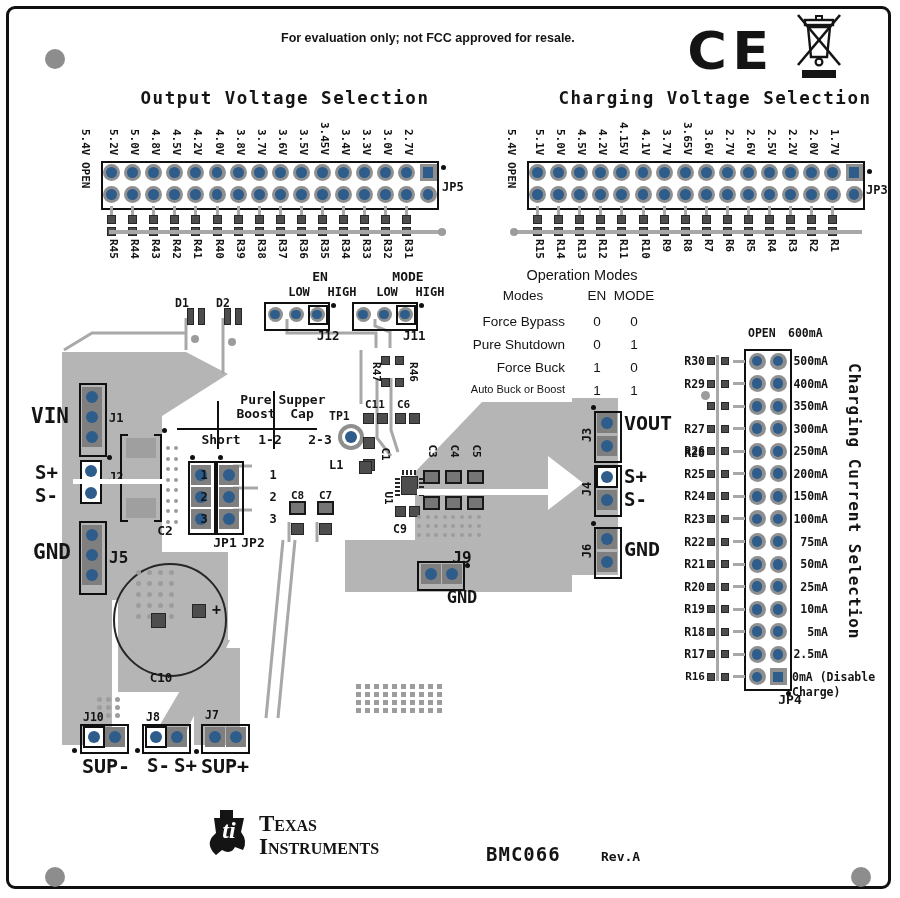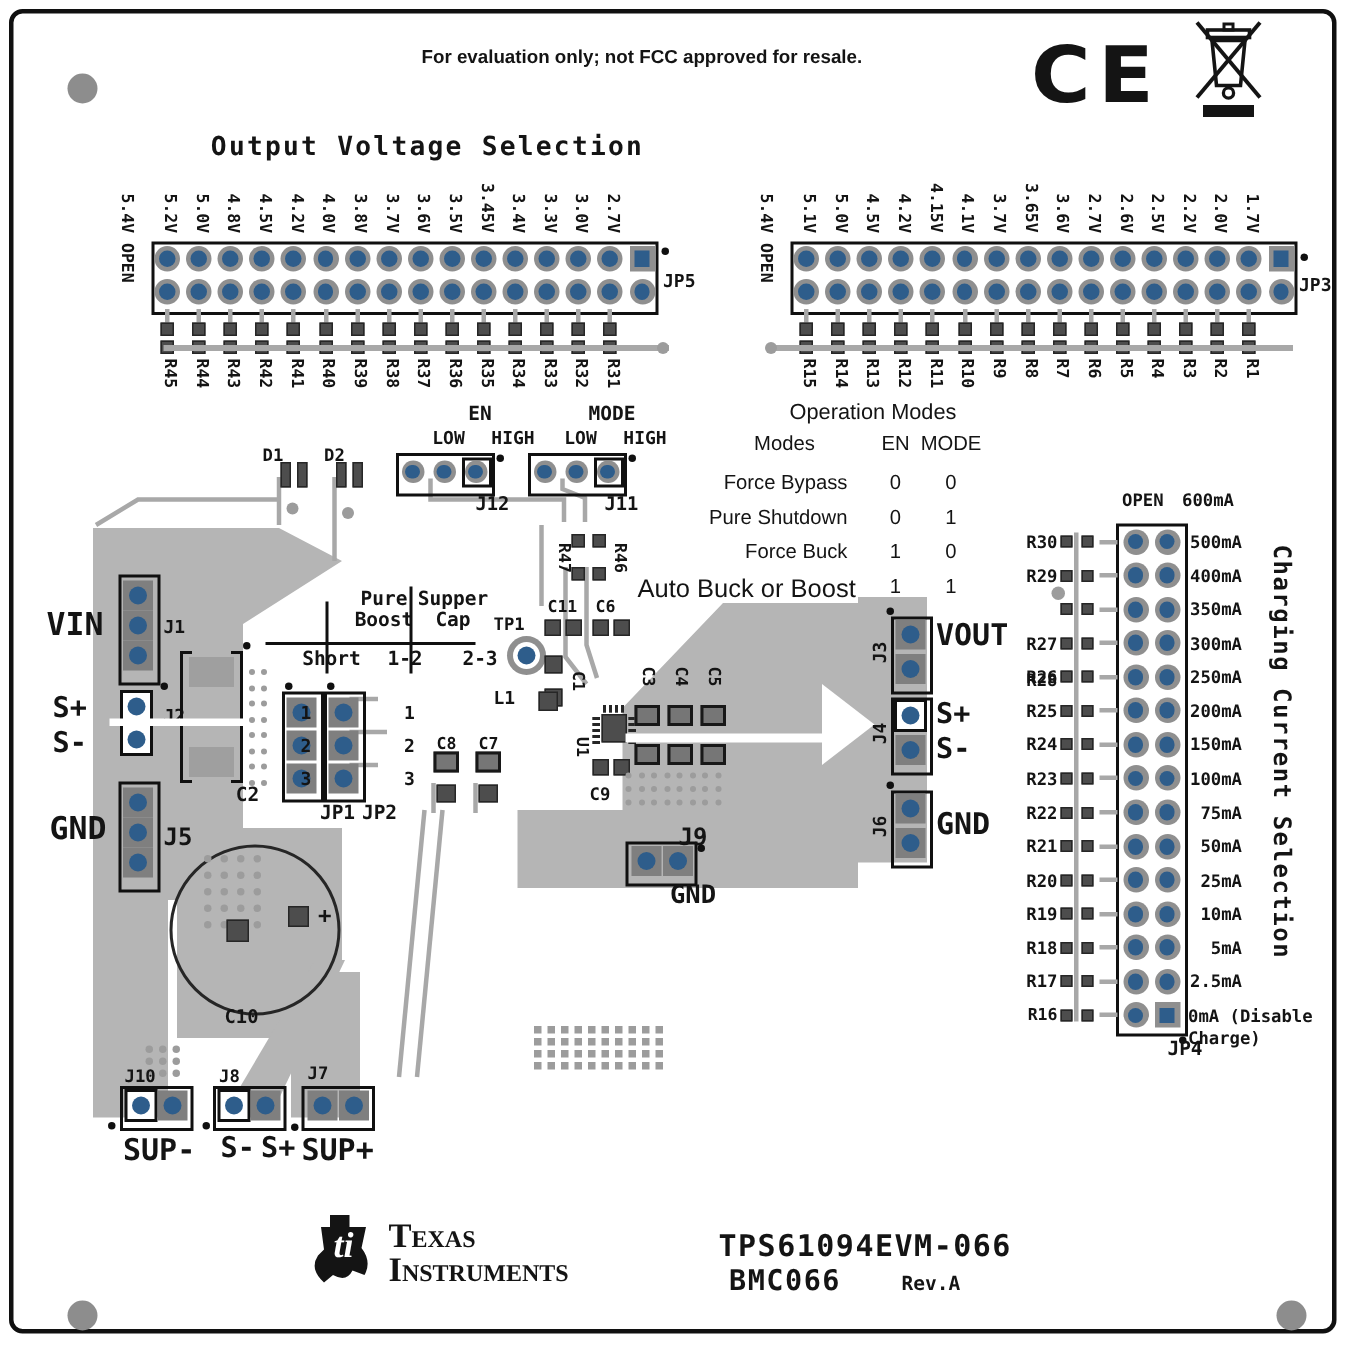"Charging Voltage Selection" div.lab { html: none -> <div>Charging Voltage Selection</div> }
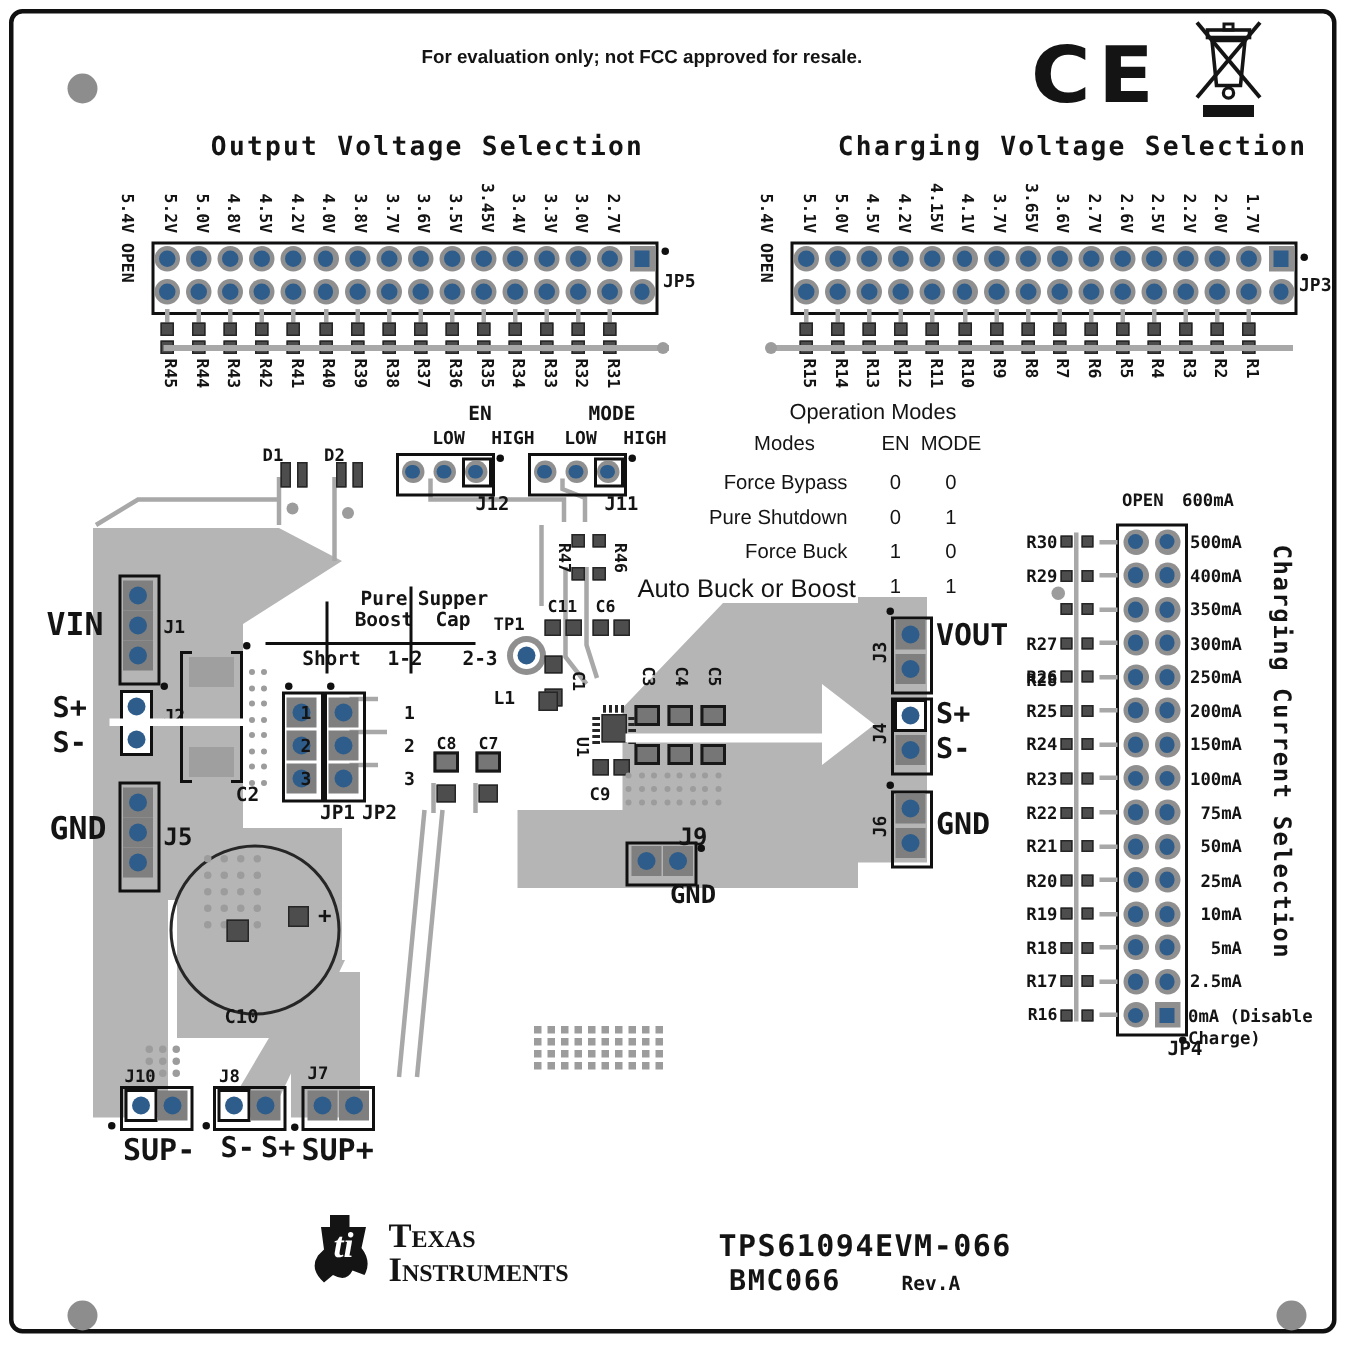"Auto Buck or Boost" div.lab { font-size: 17px -> 11px }
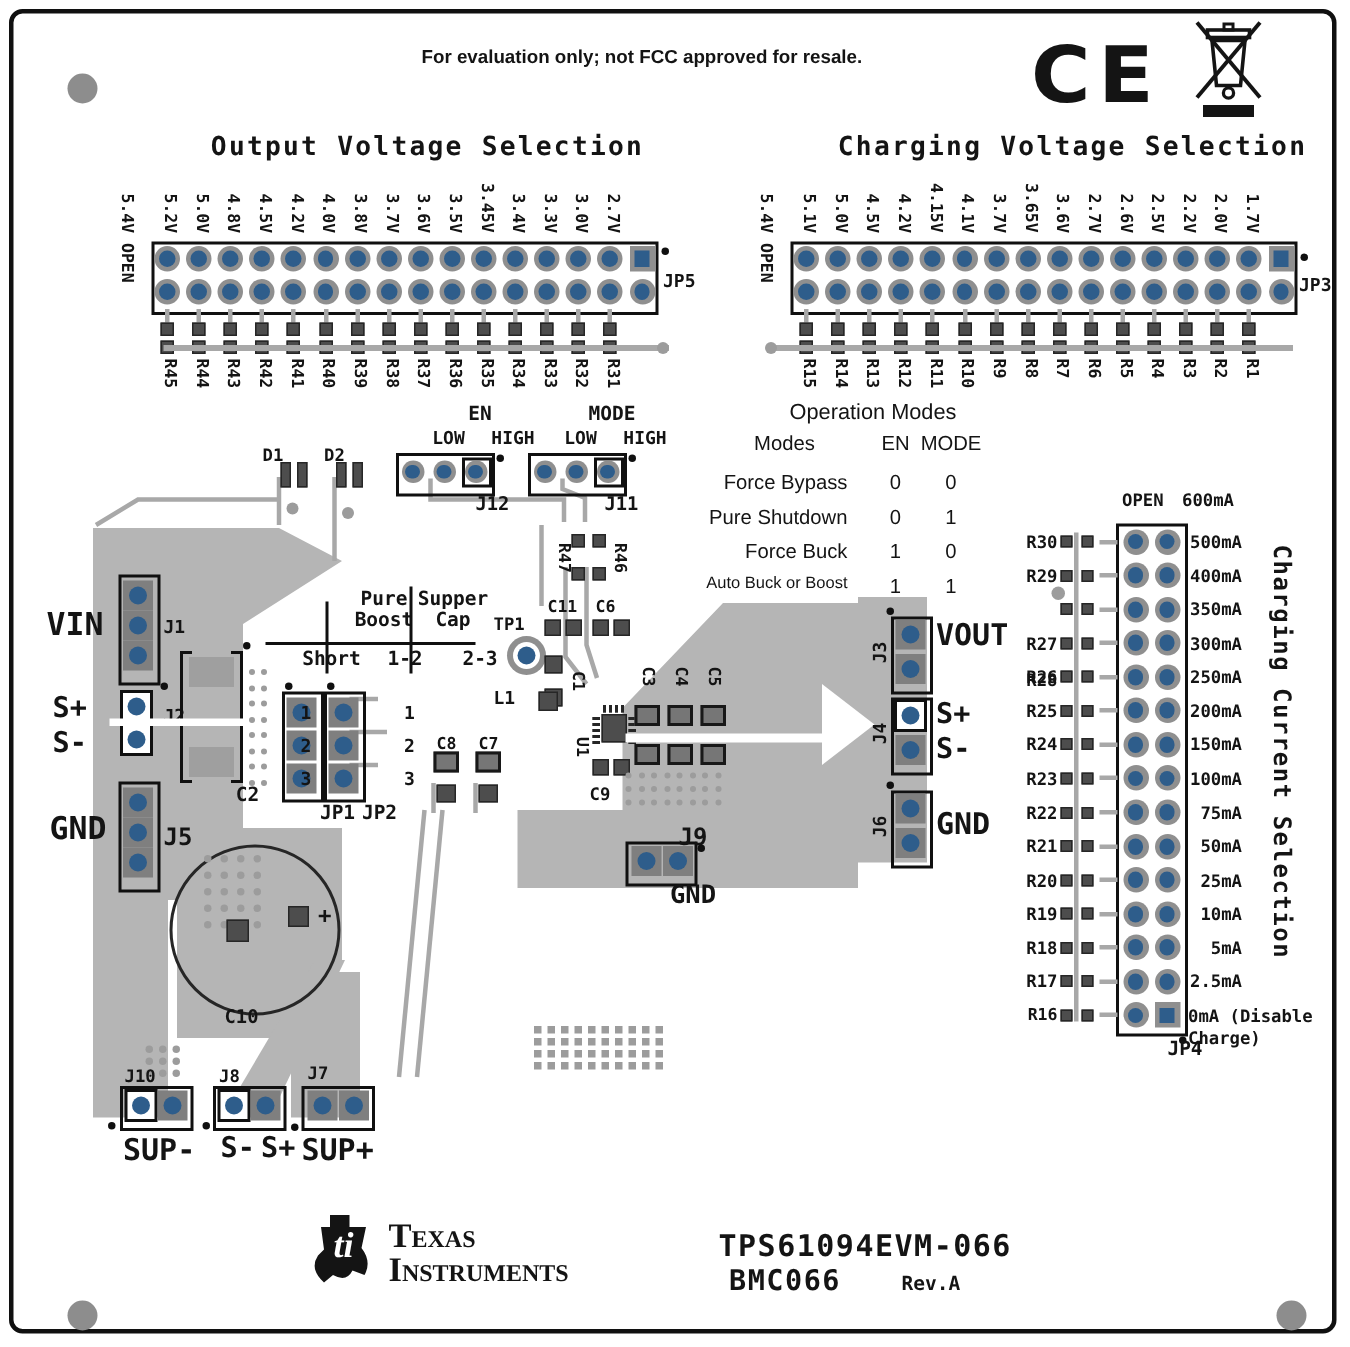"TPS61094EVM-066" div.lab { html: <div>TPS61094EVM-066</div> -> none }
